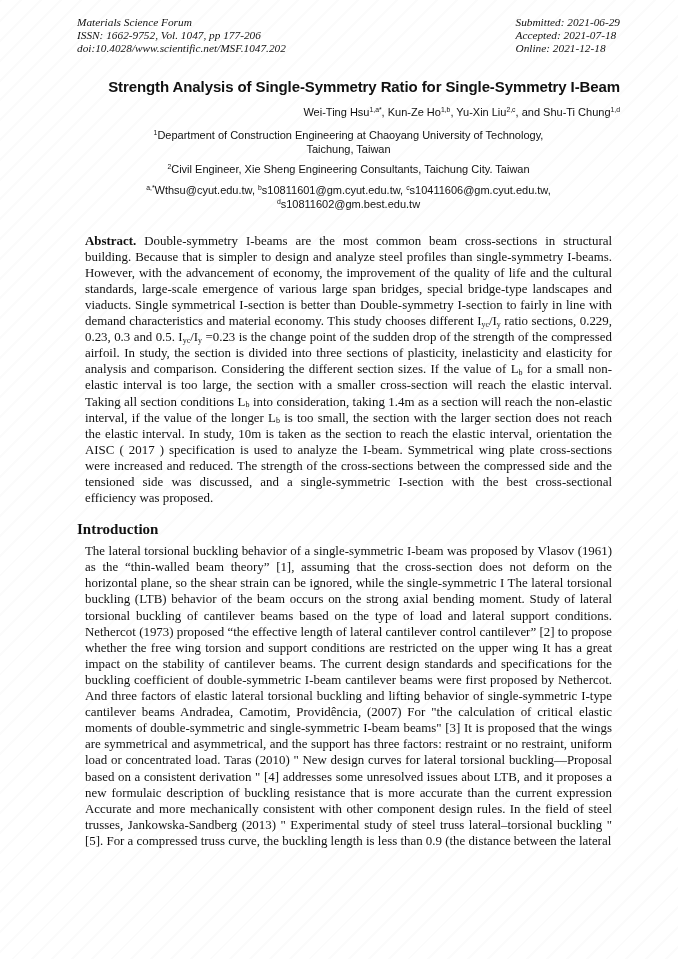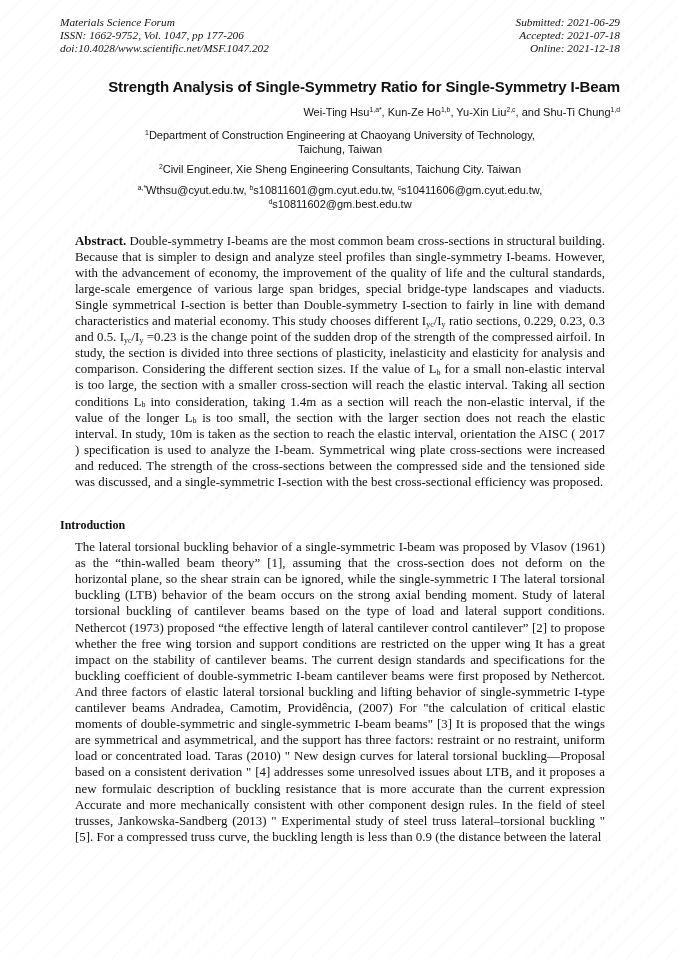"Materials Science Forum" .page { padding: 16px 58px 0 60px -> 16px 58px 0 77px }
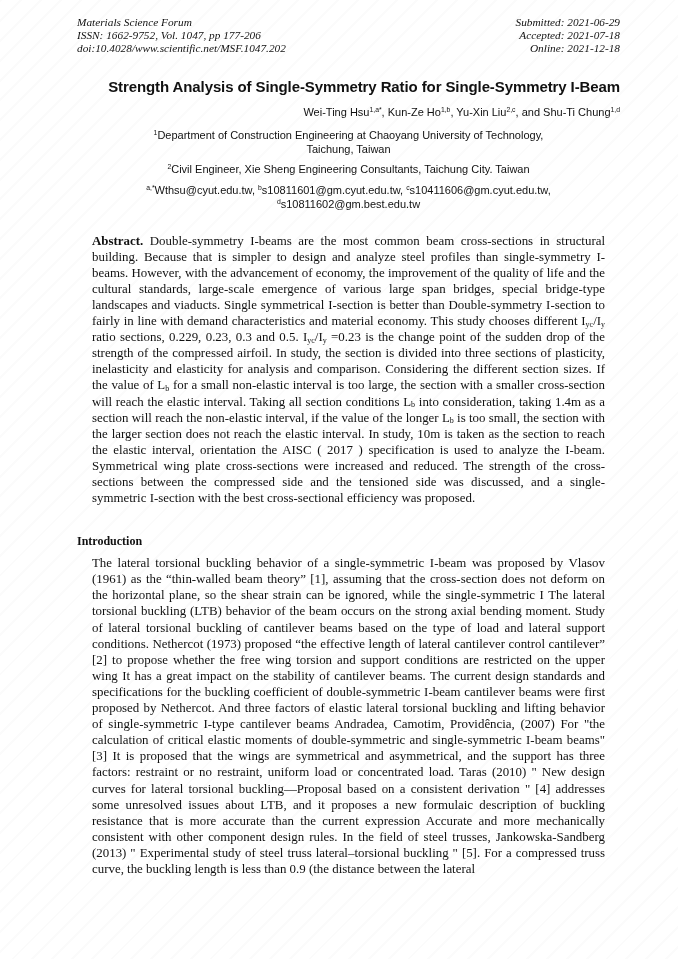"Submitted: 2021-06-29" .header-right { text-align: right -> left }
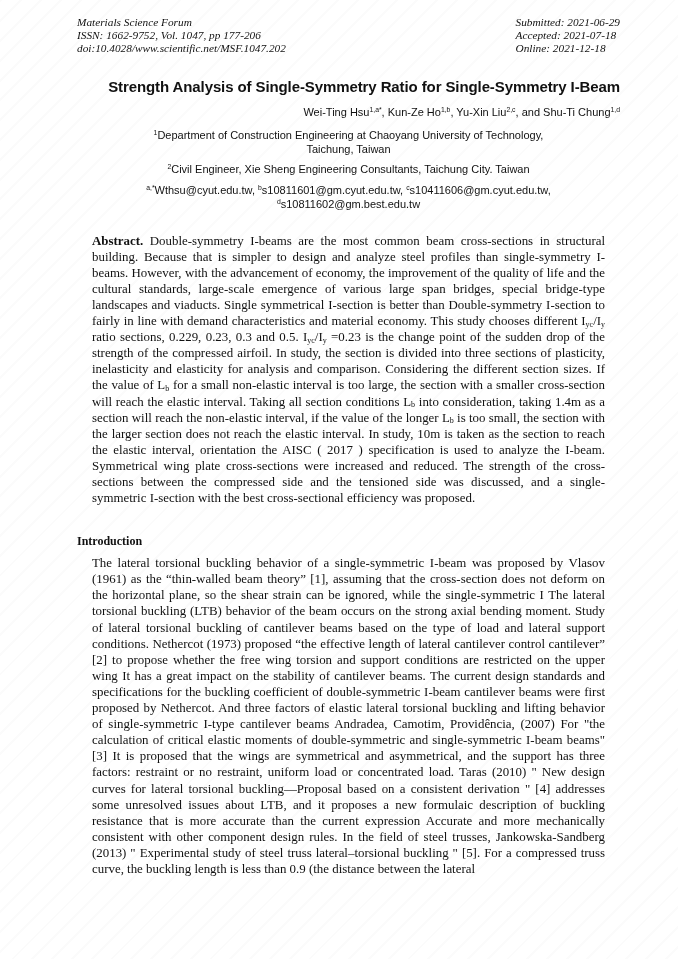"Abstract. Double-symmetry I-beams are" .body { margin: 15px -> 8px }
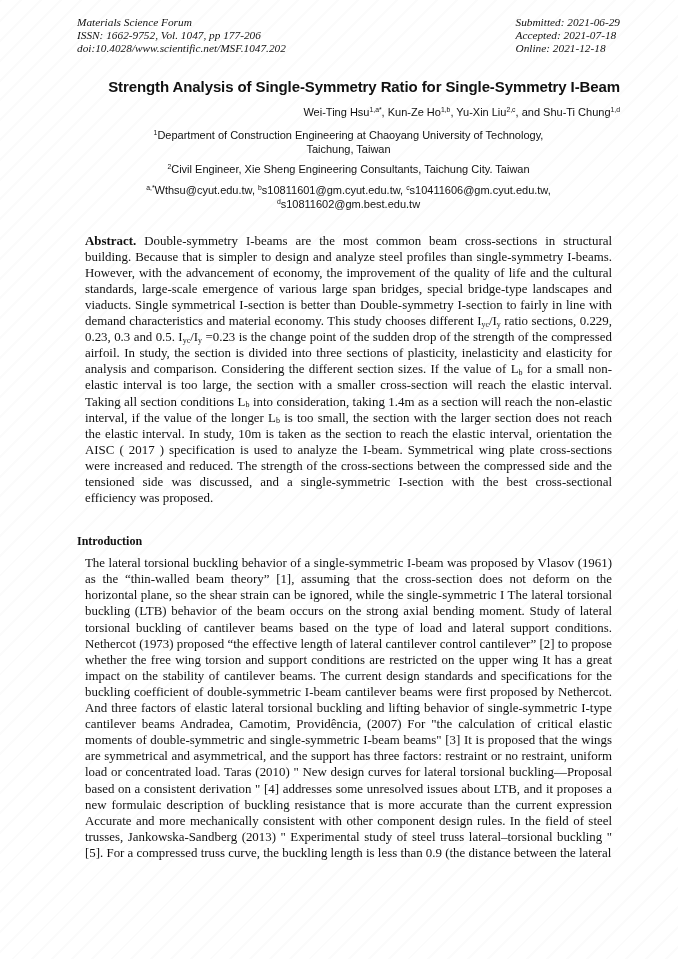"Introduction" .section-heading { font-size: 12px -> 15px; margin: 27px 0 6px 0 -> 15px 0 6px 0 }
